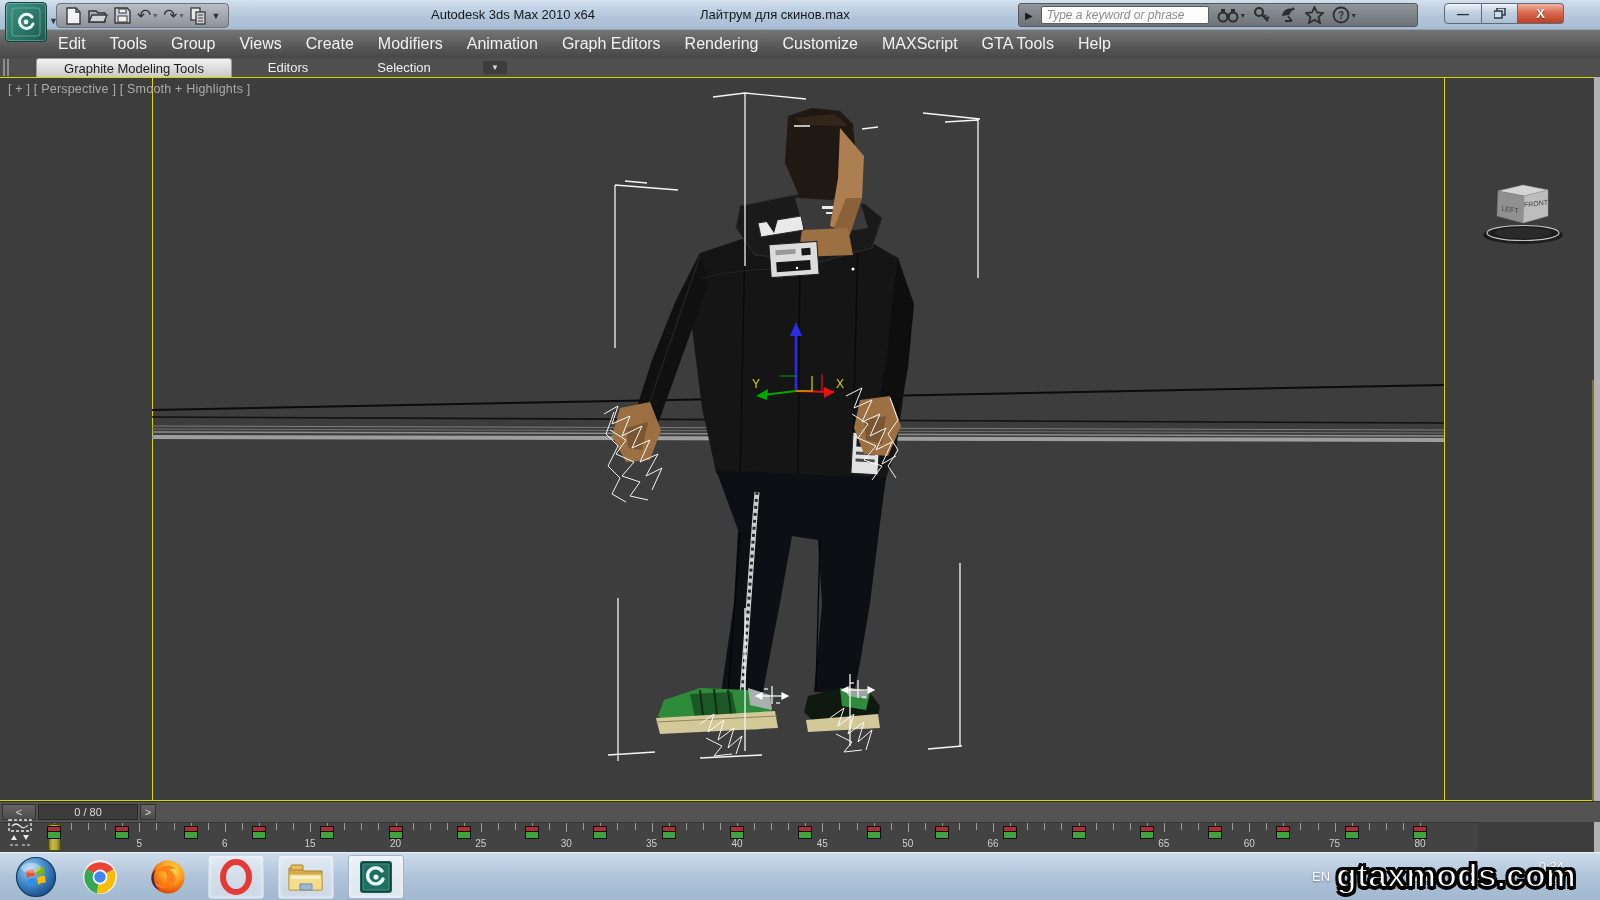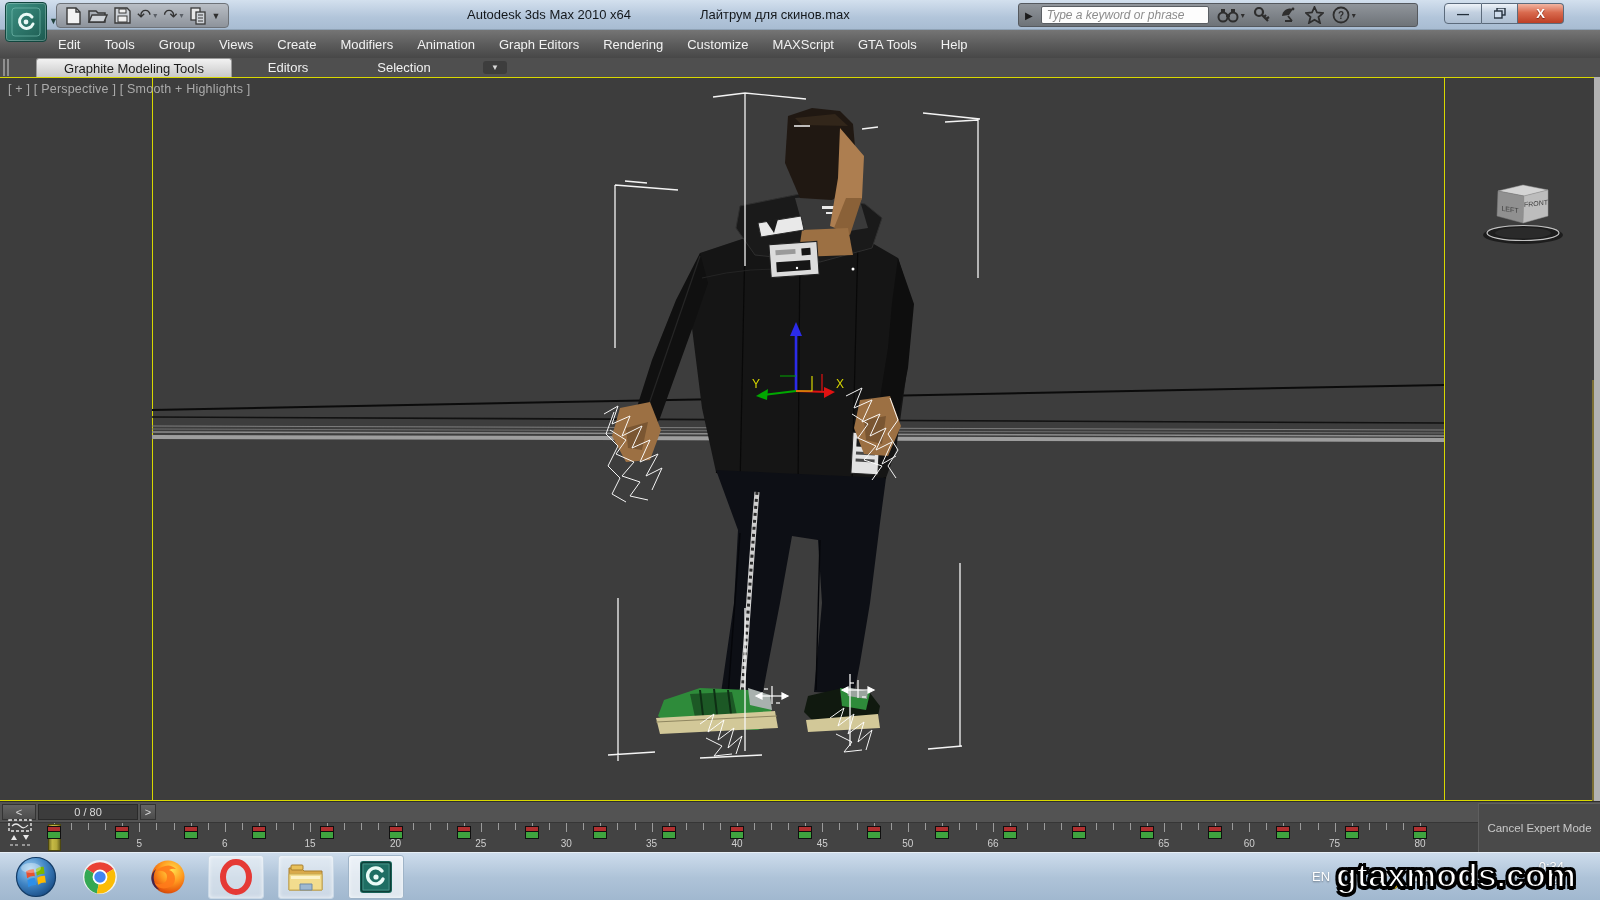"Autodesk 3ds Max 2010 x64" div.title-text { left: 467px -> 431px }
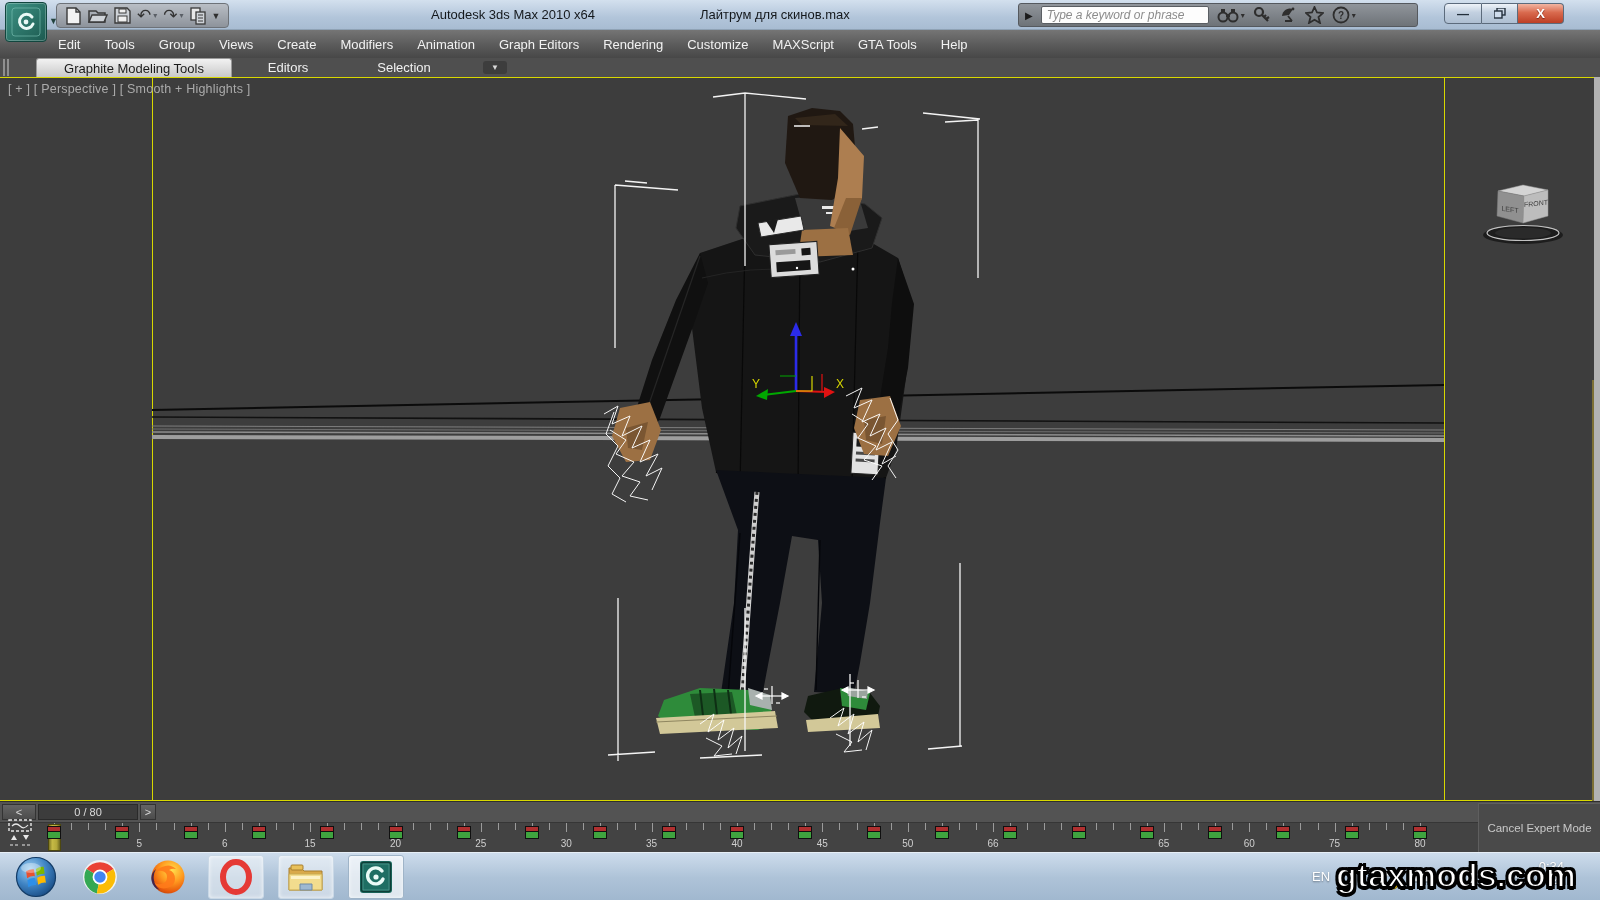"Edit" .menu-item { font-size: 13px -> 16px }
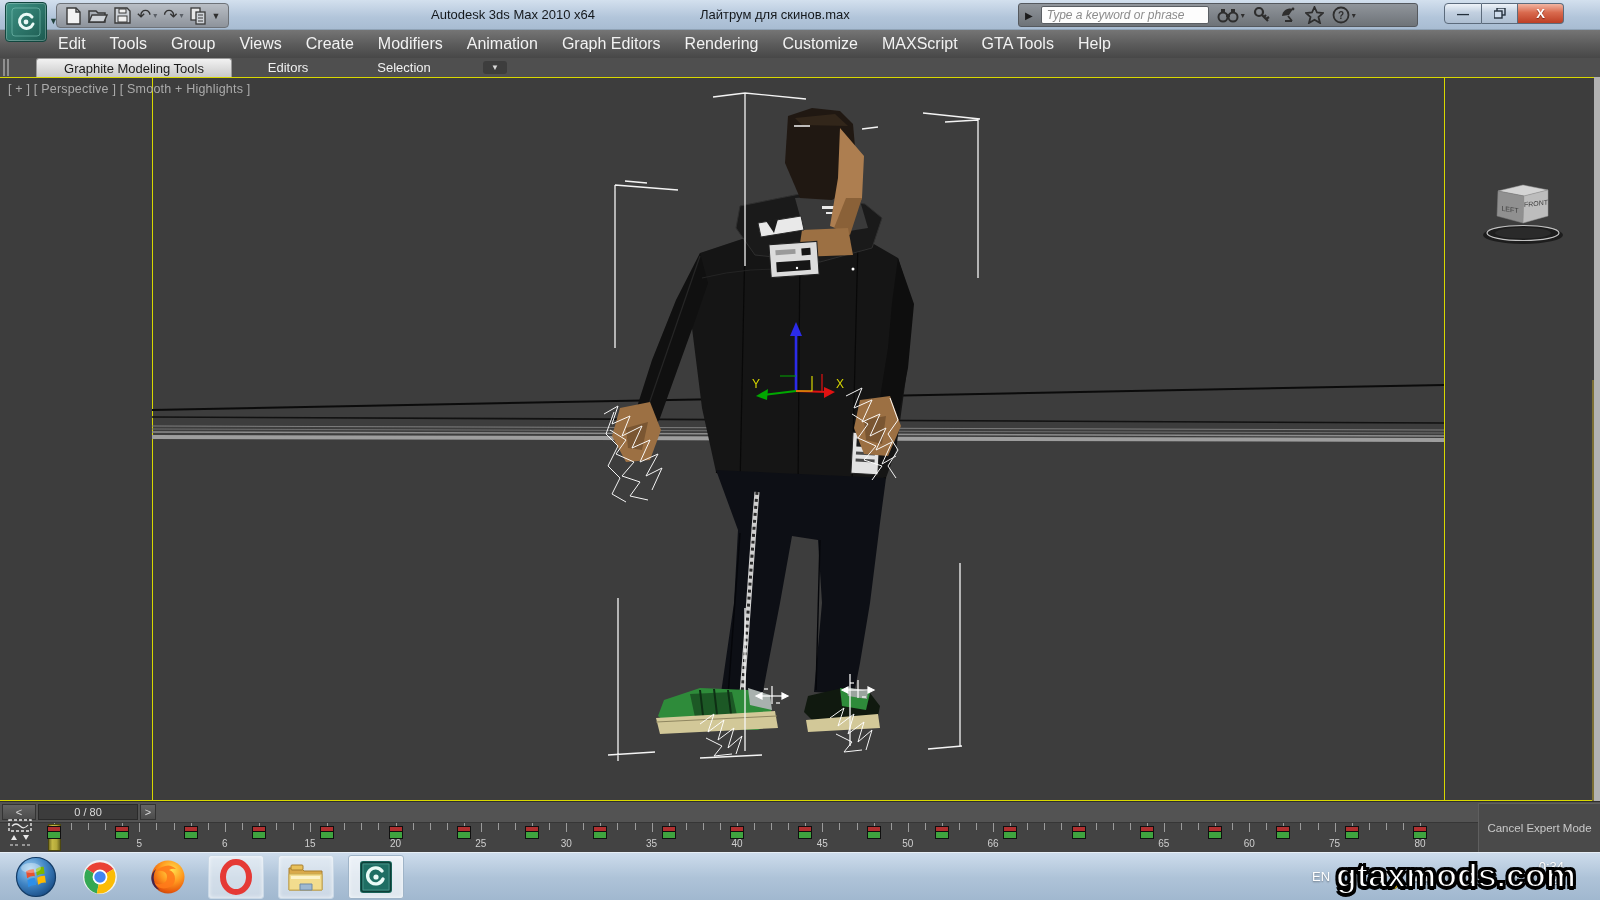"Cancel Expert Mode" div.expert { html: <div> <span>Cancel Expert Mode</span> </div> -> none }
